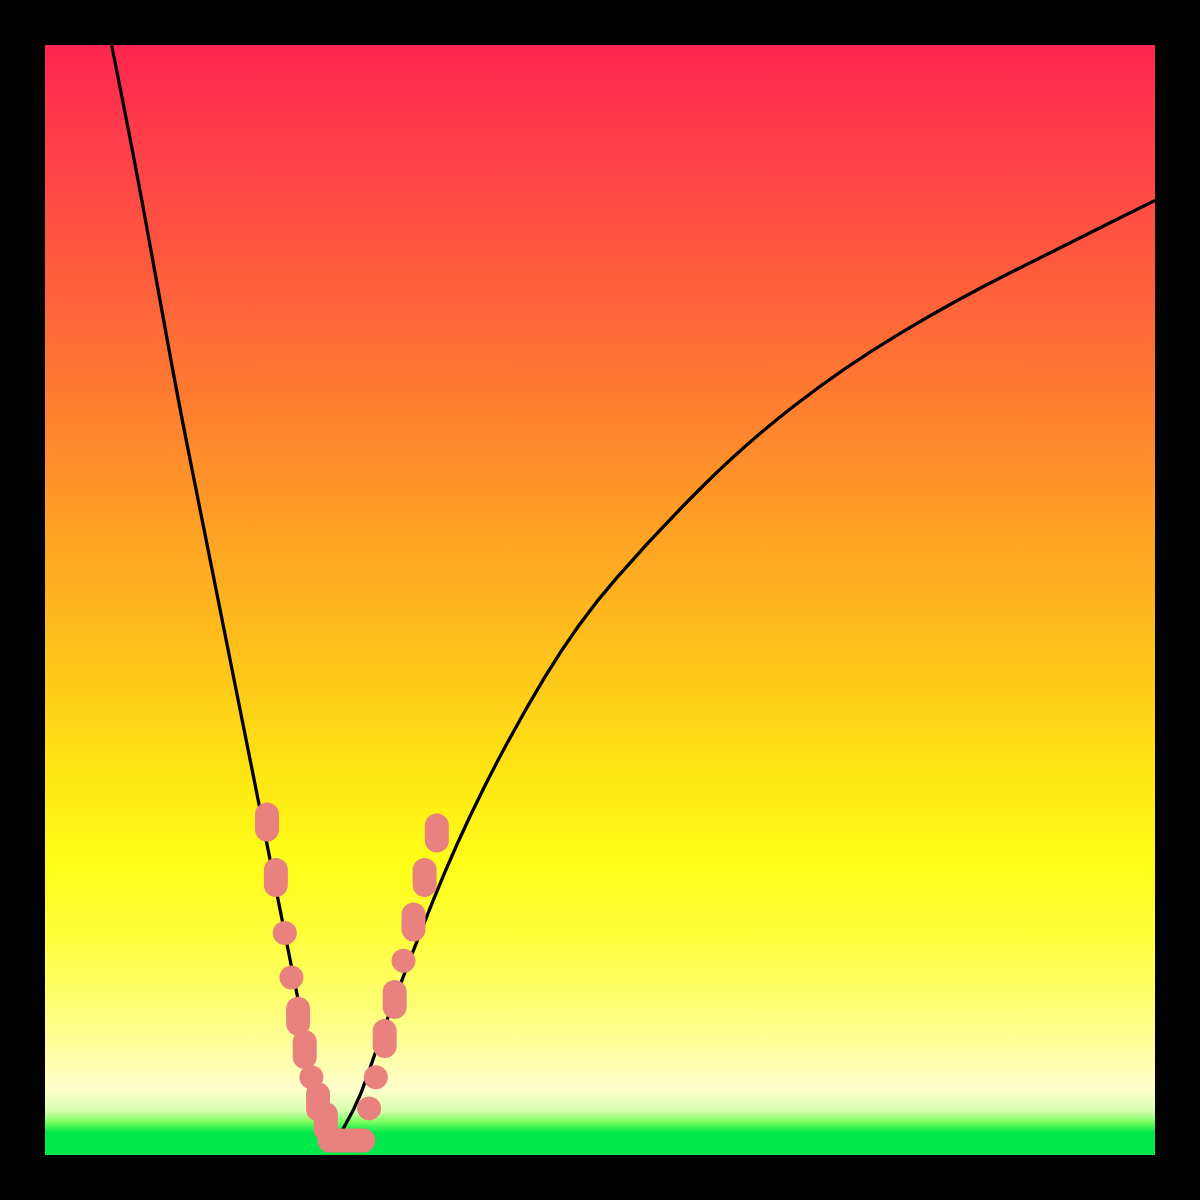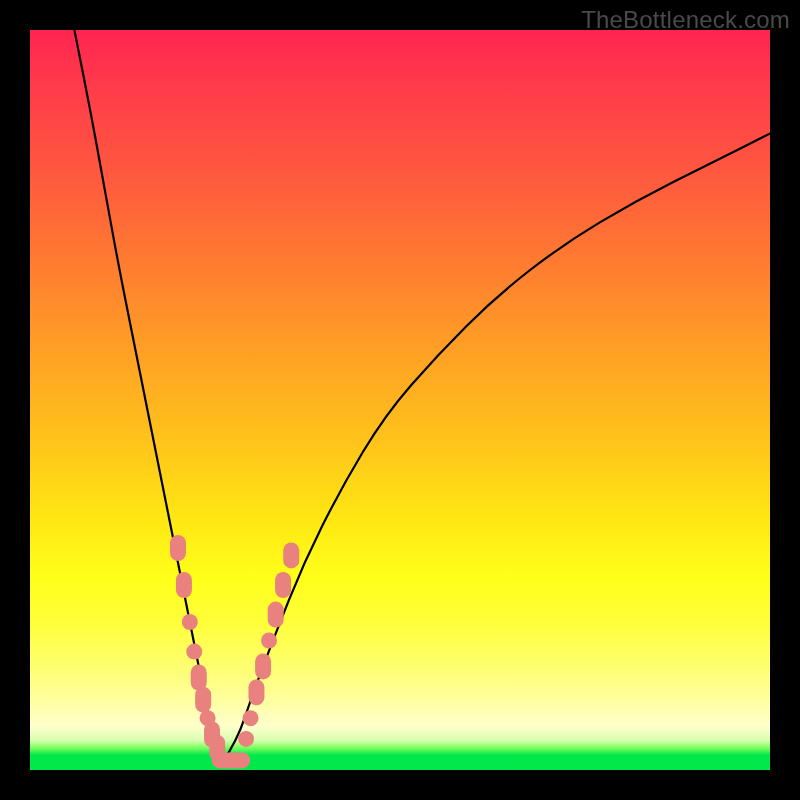"TheBottleneck.com" div.watermark { html: <div>TheBottleneck.com</div> -> none }
